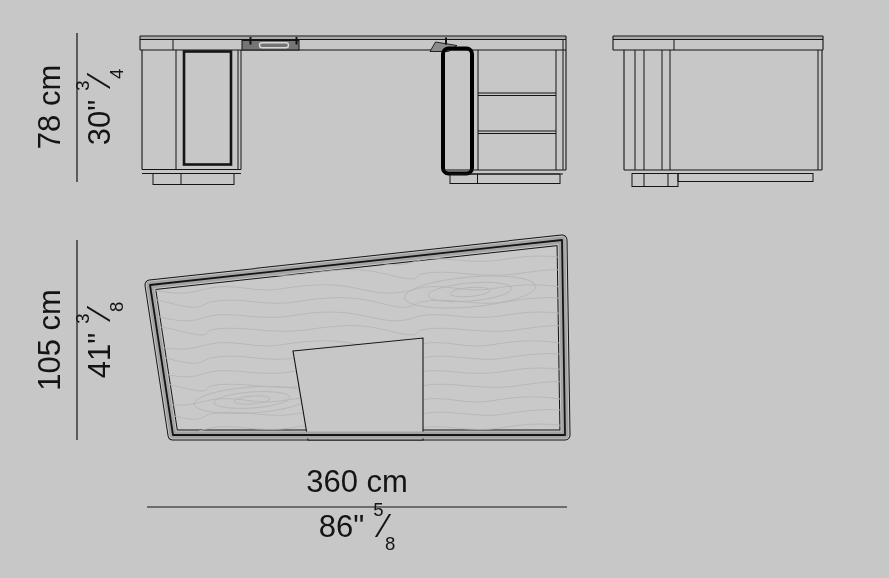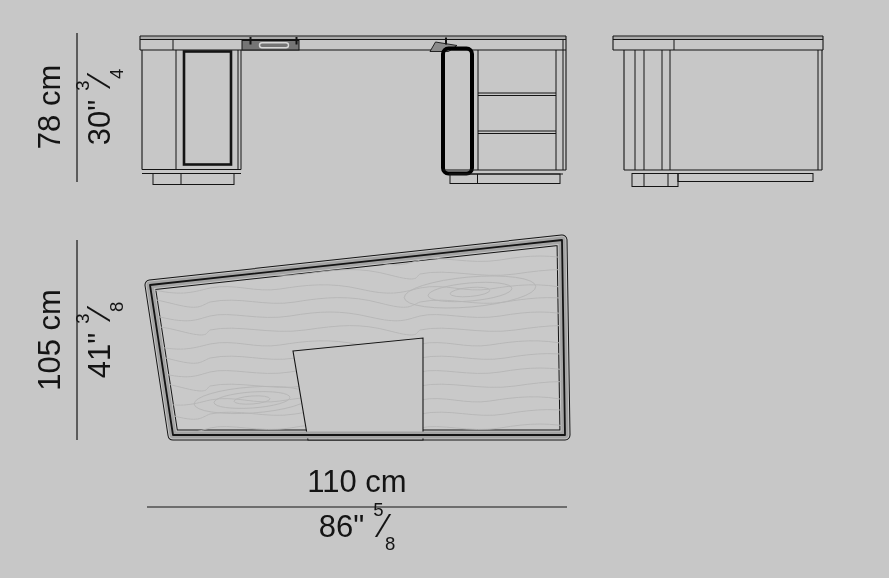"110 cm" div { text: 110 -> 360 }
